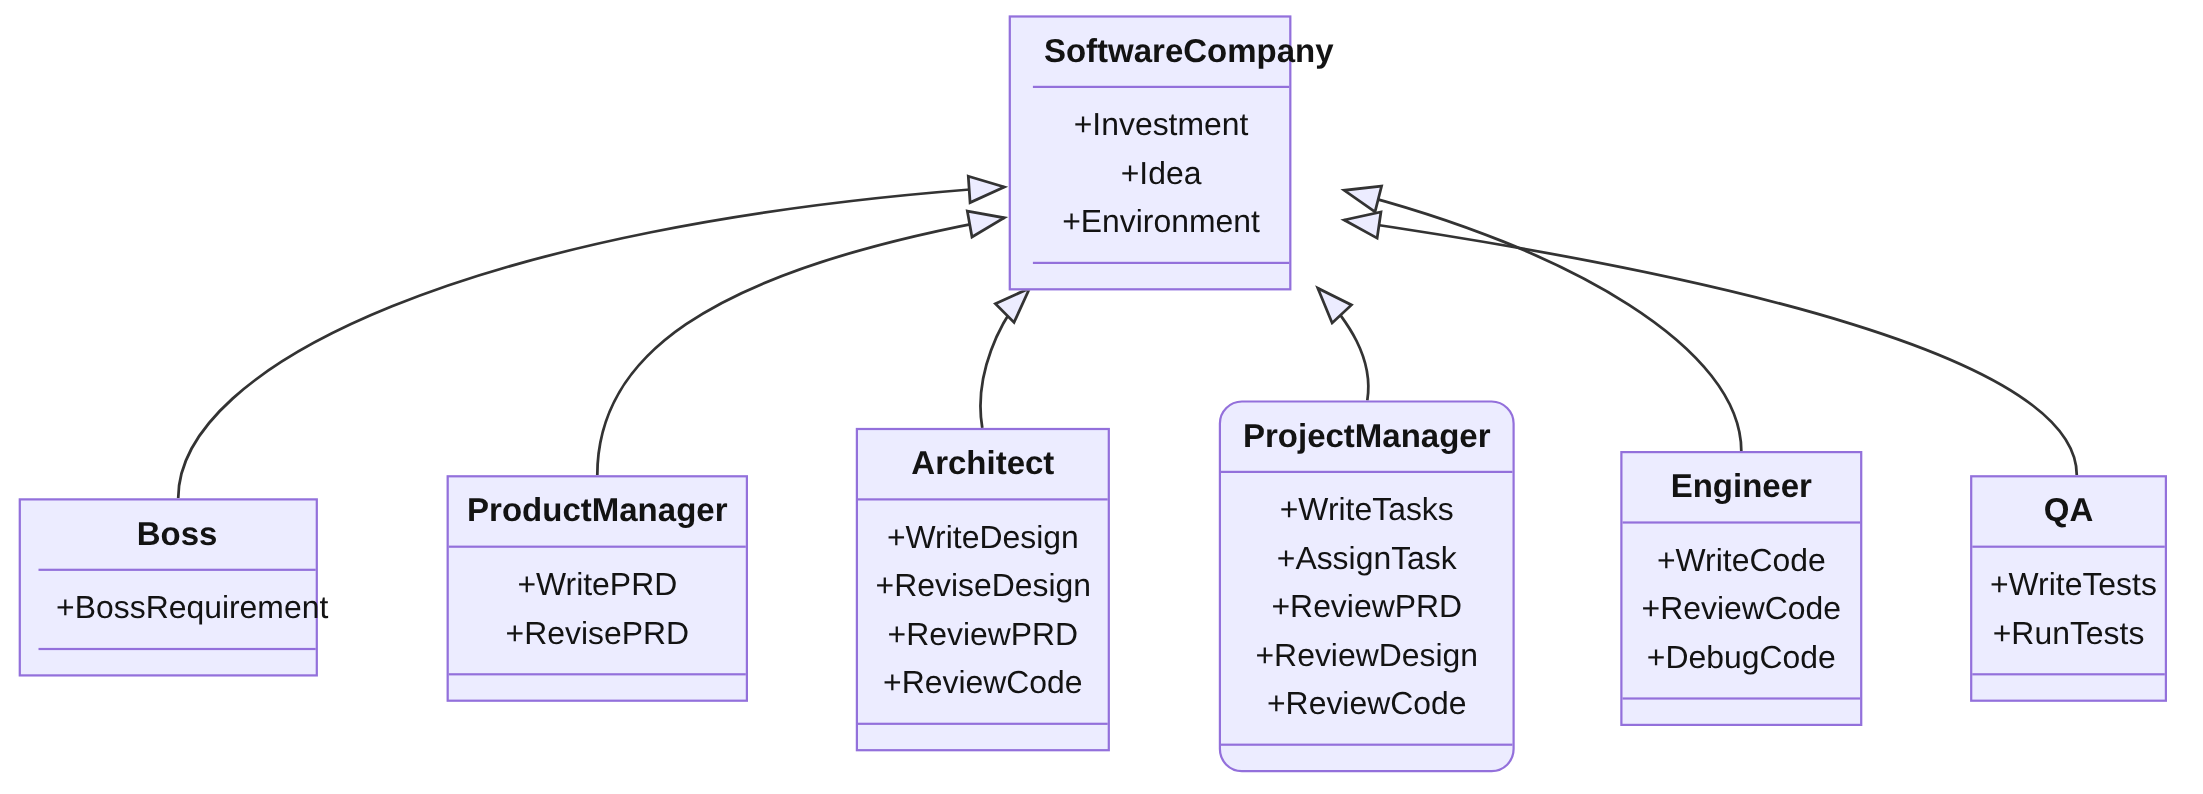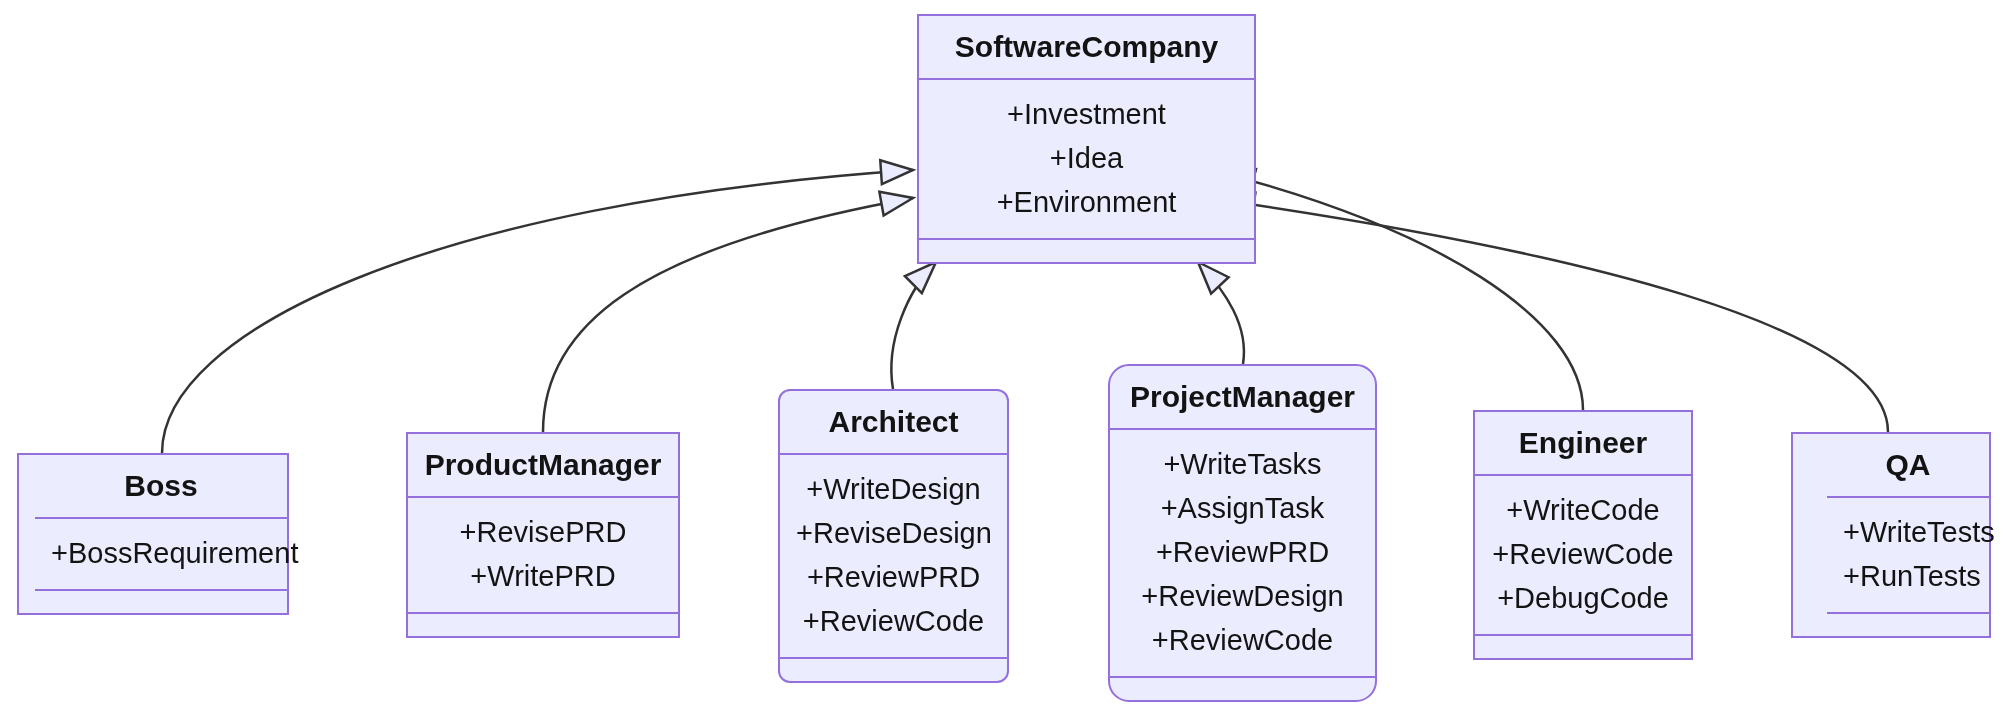"SoftwareCompany" div.cb { padding-left: none -> 20px; width: 339px -> 257px }
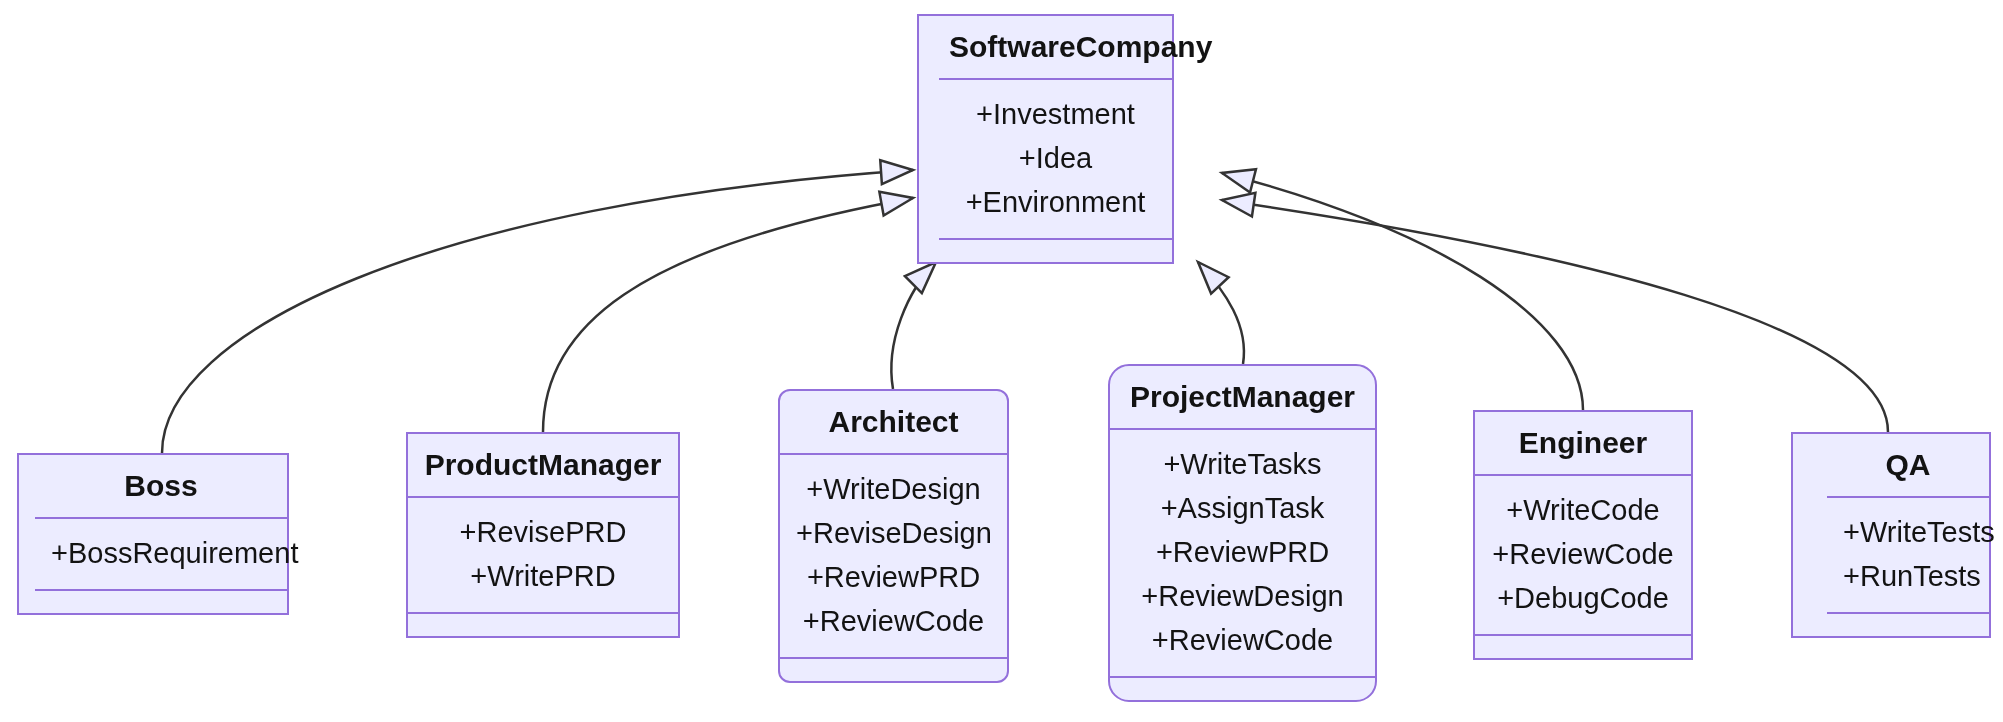"Architect" div.cb { border-radius: 12px -> none }
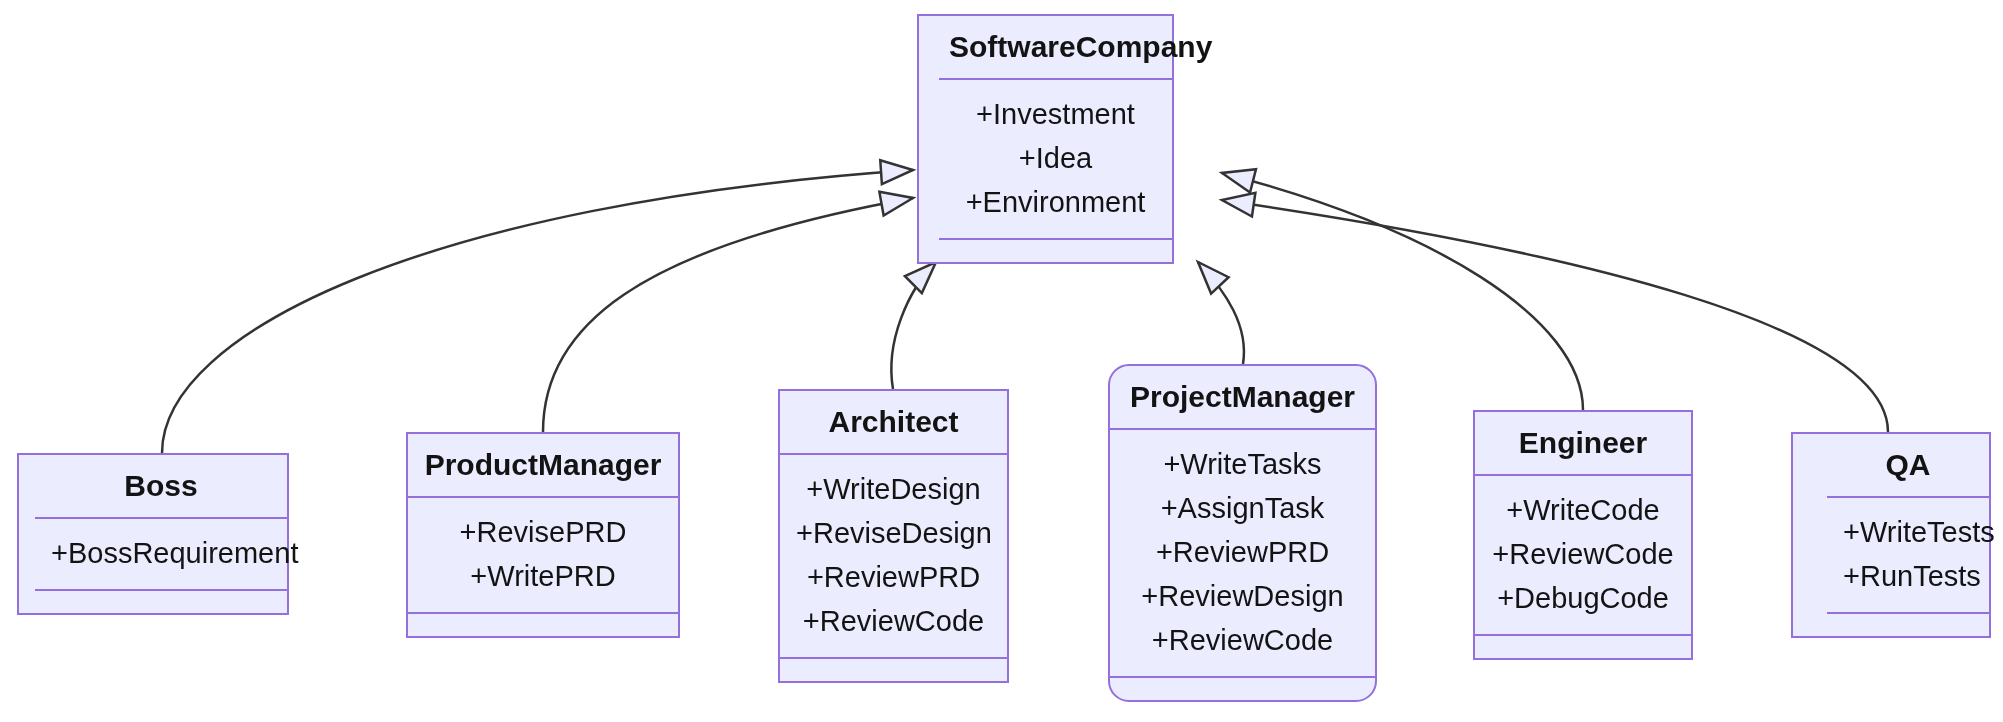"QA" div.cb { padding-left: 34px -> none; width: 200px -> 179px }
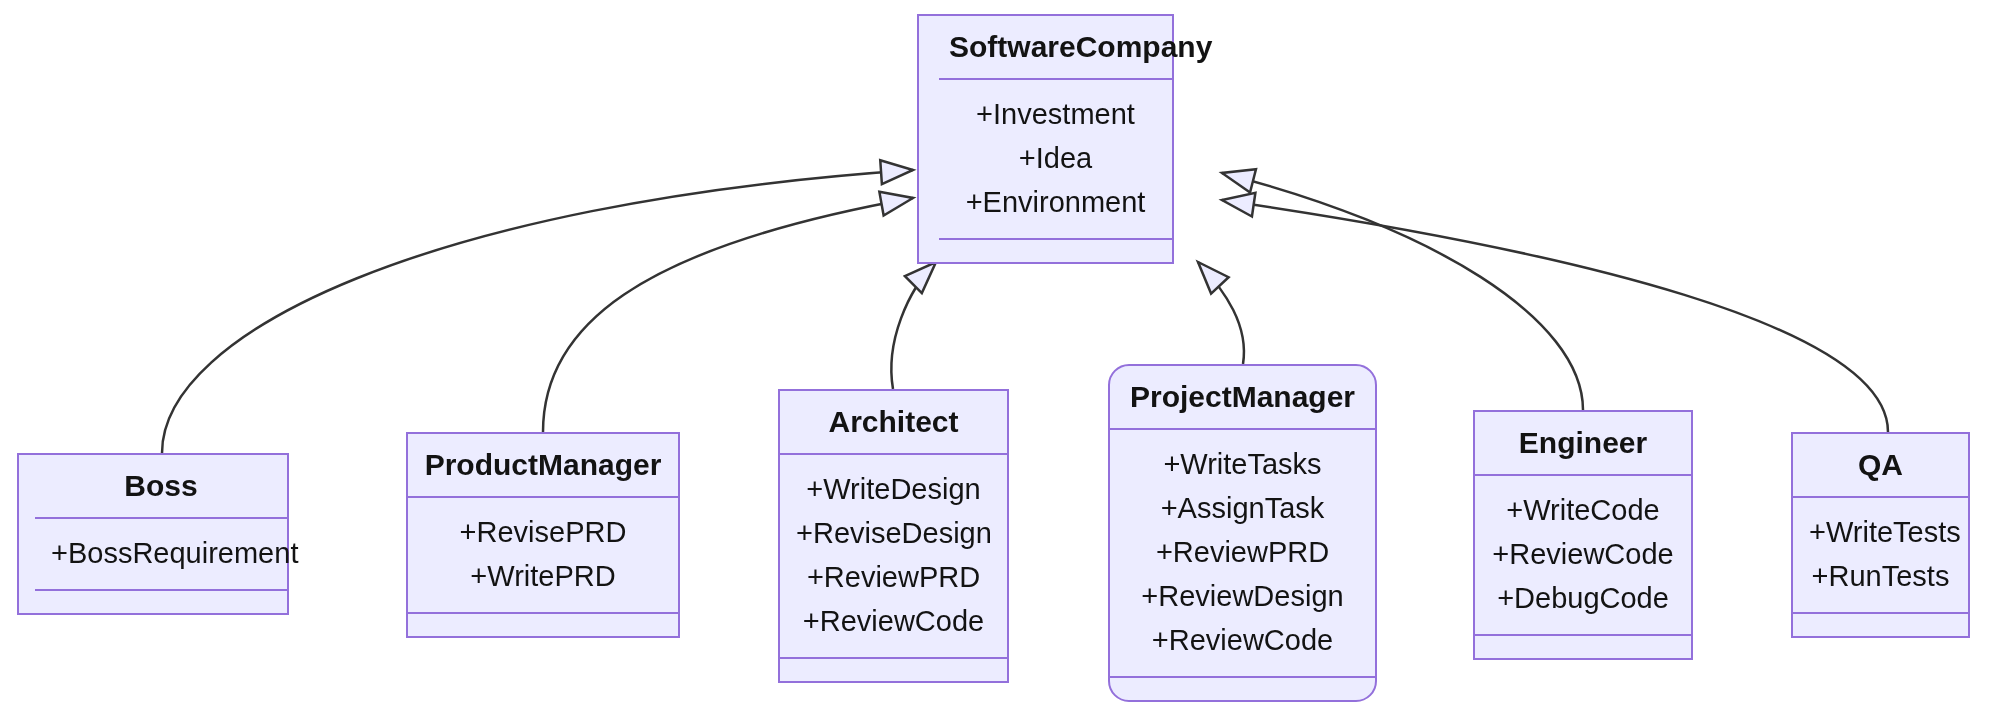"+RevisePRD" div.attr { order: before "+WritePRD" -> after "+WritePRD" }
